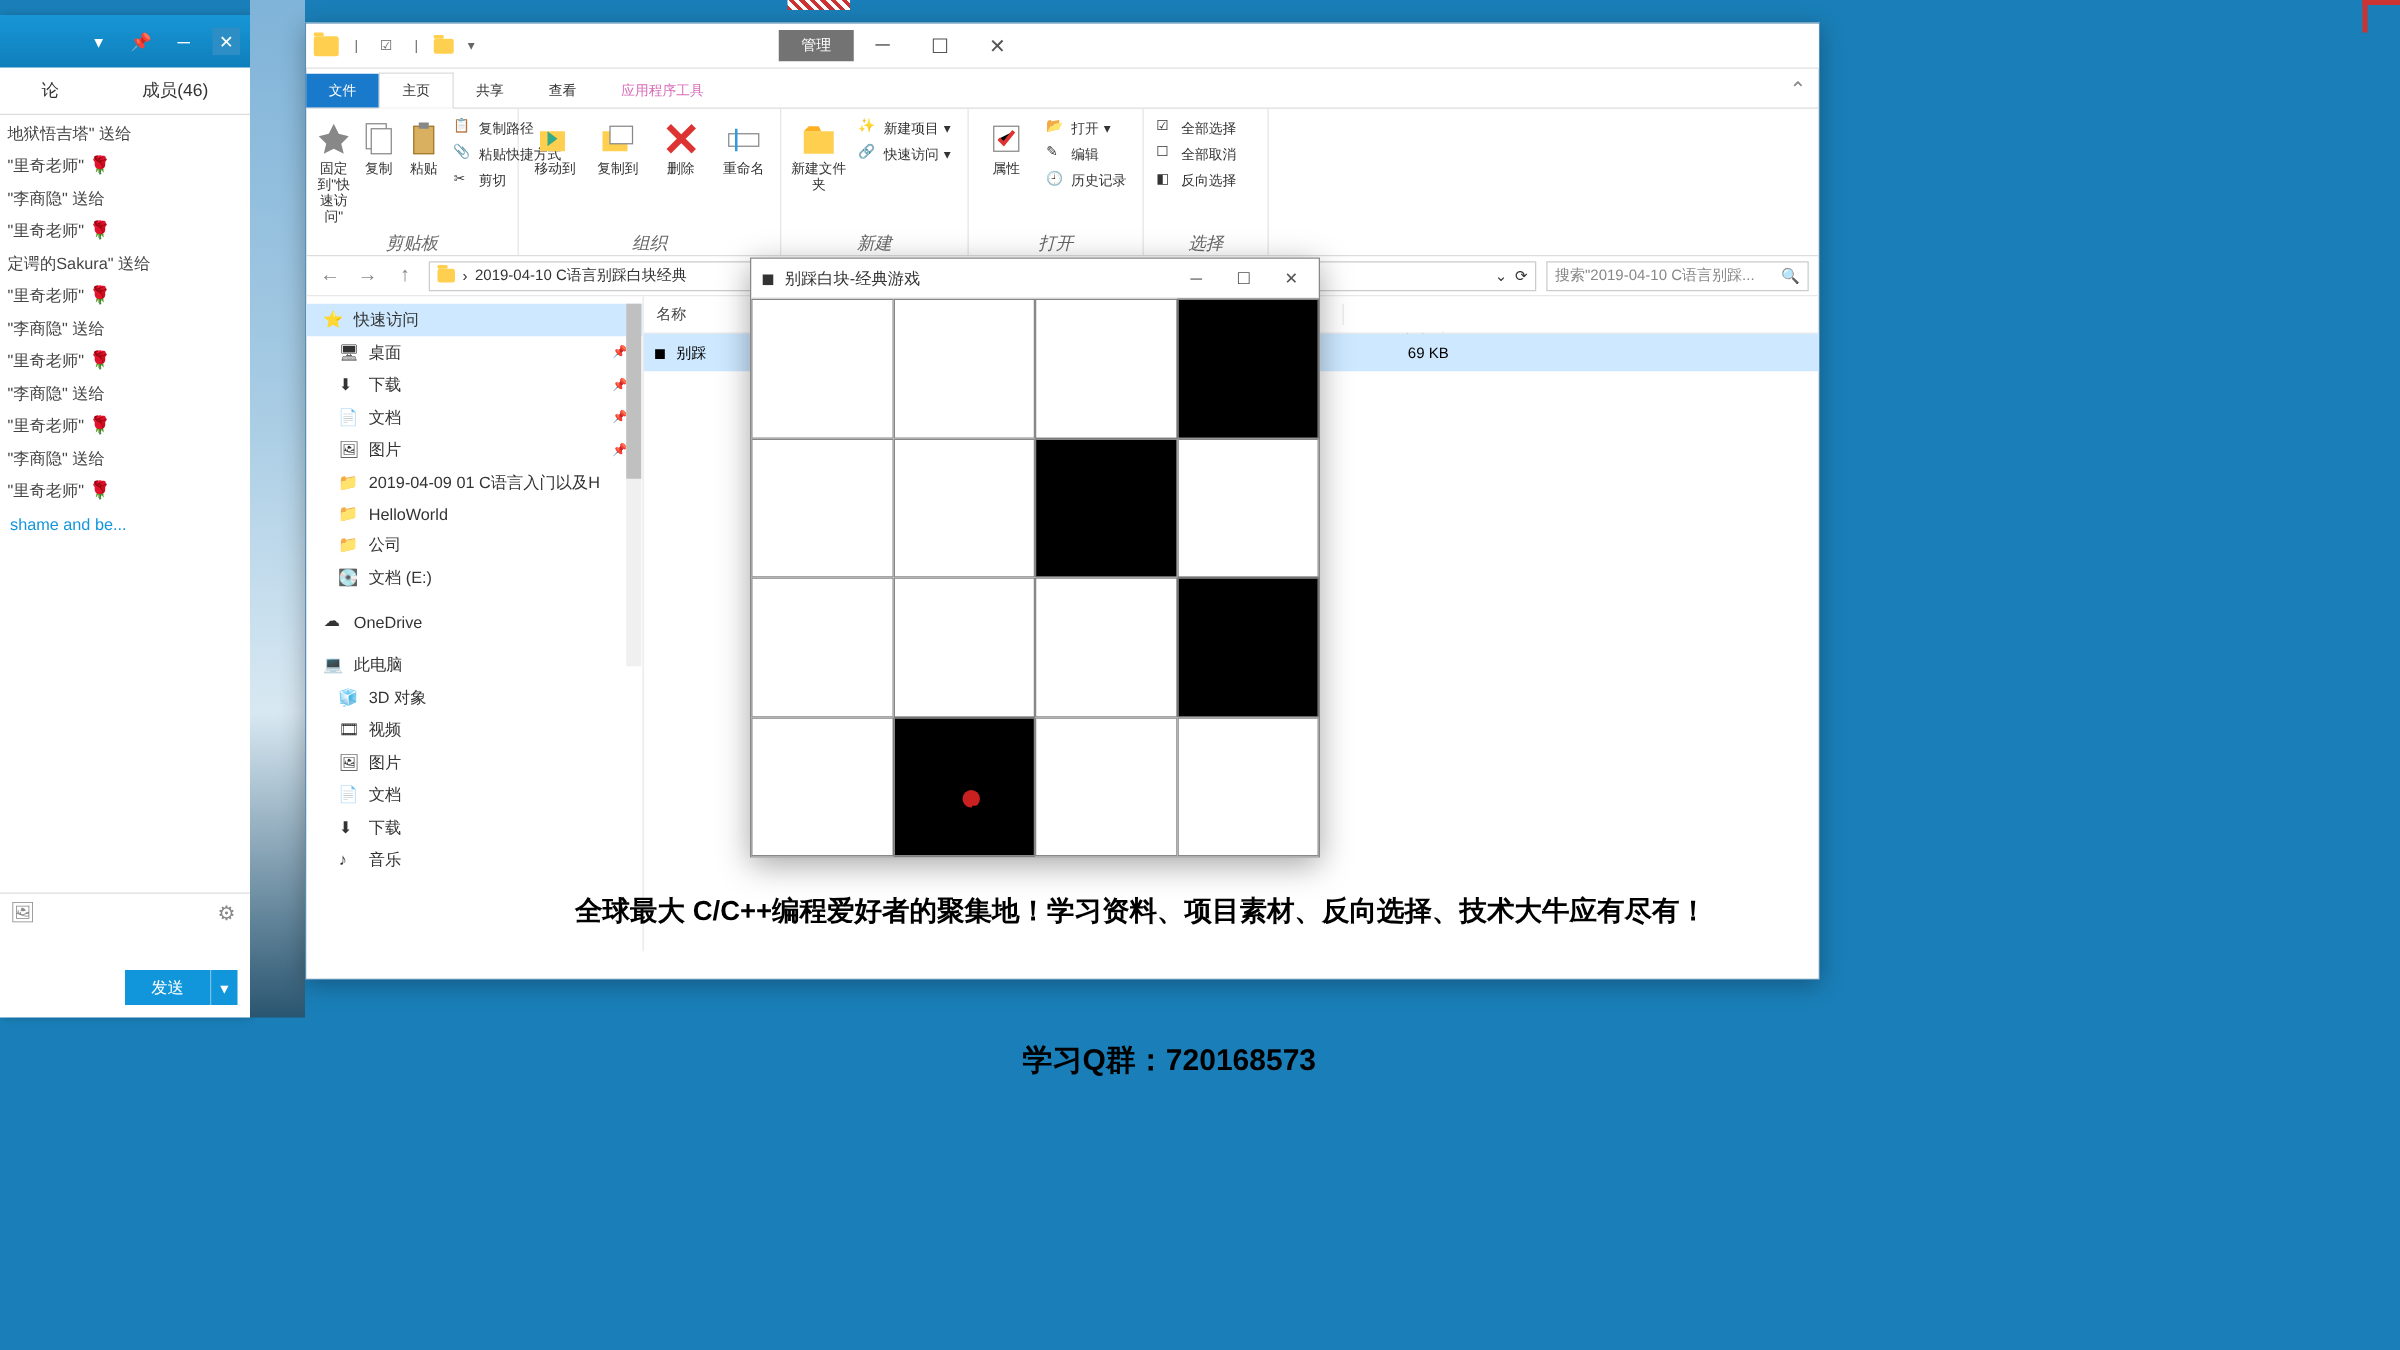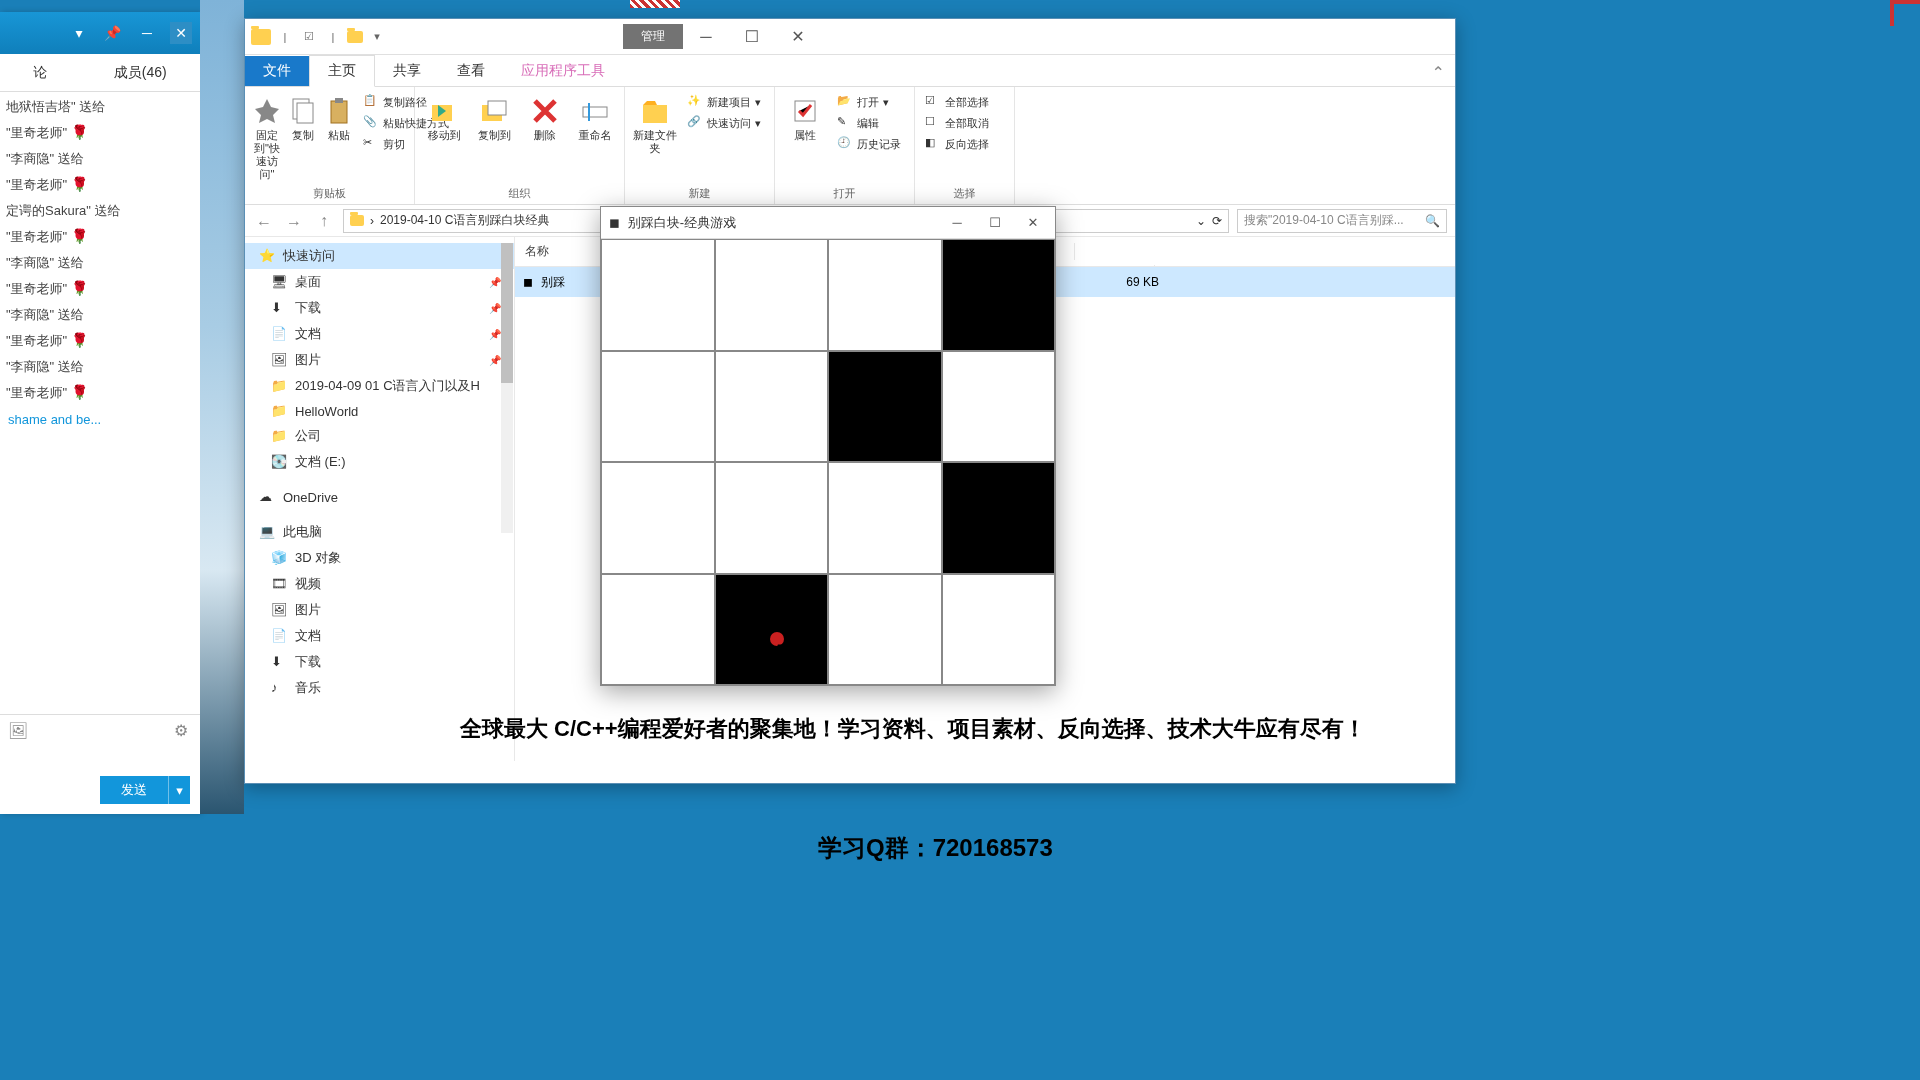"文件" .rtab { font-size: 14px -> 11px }
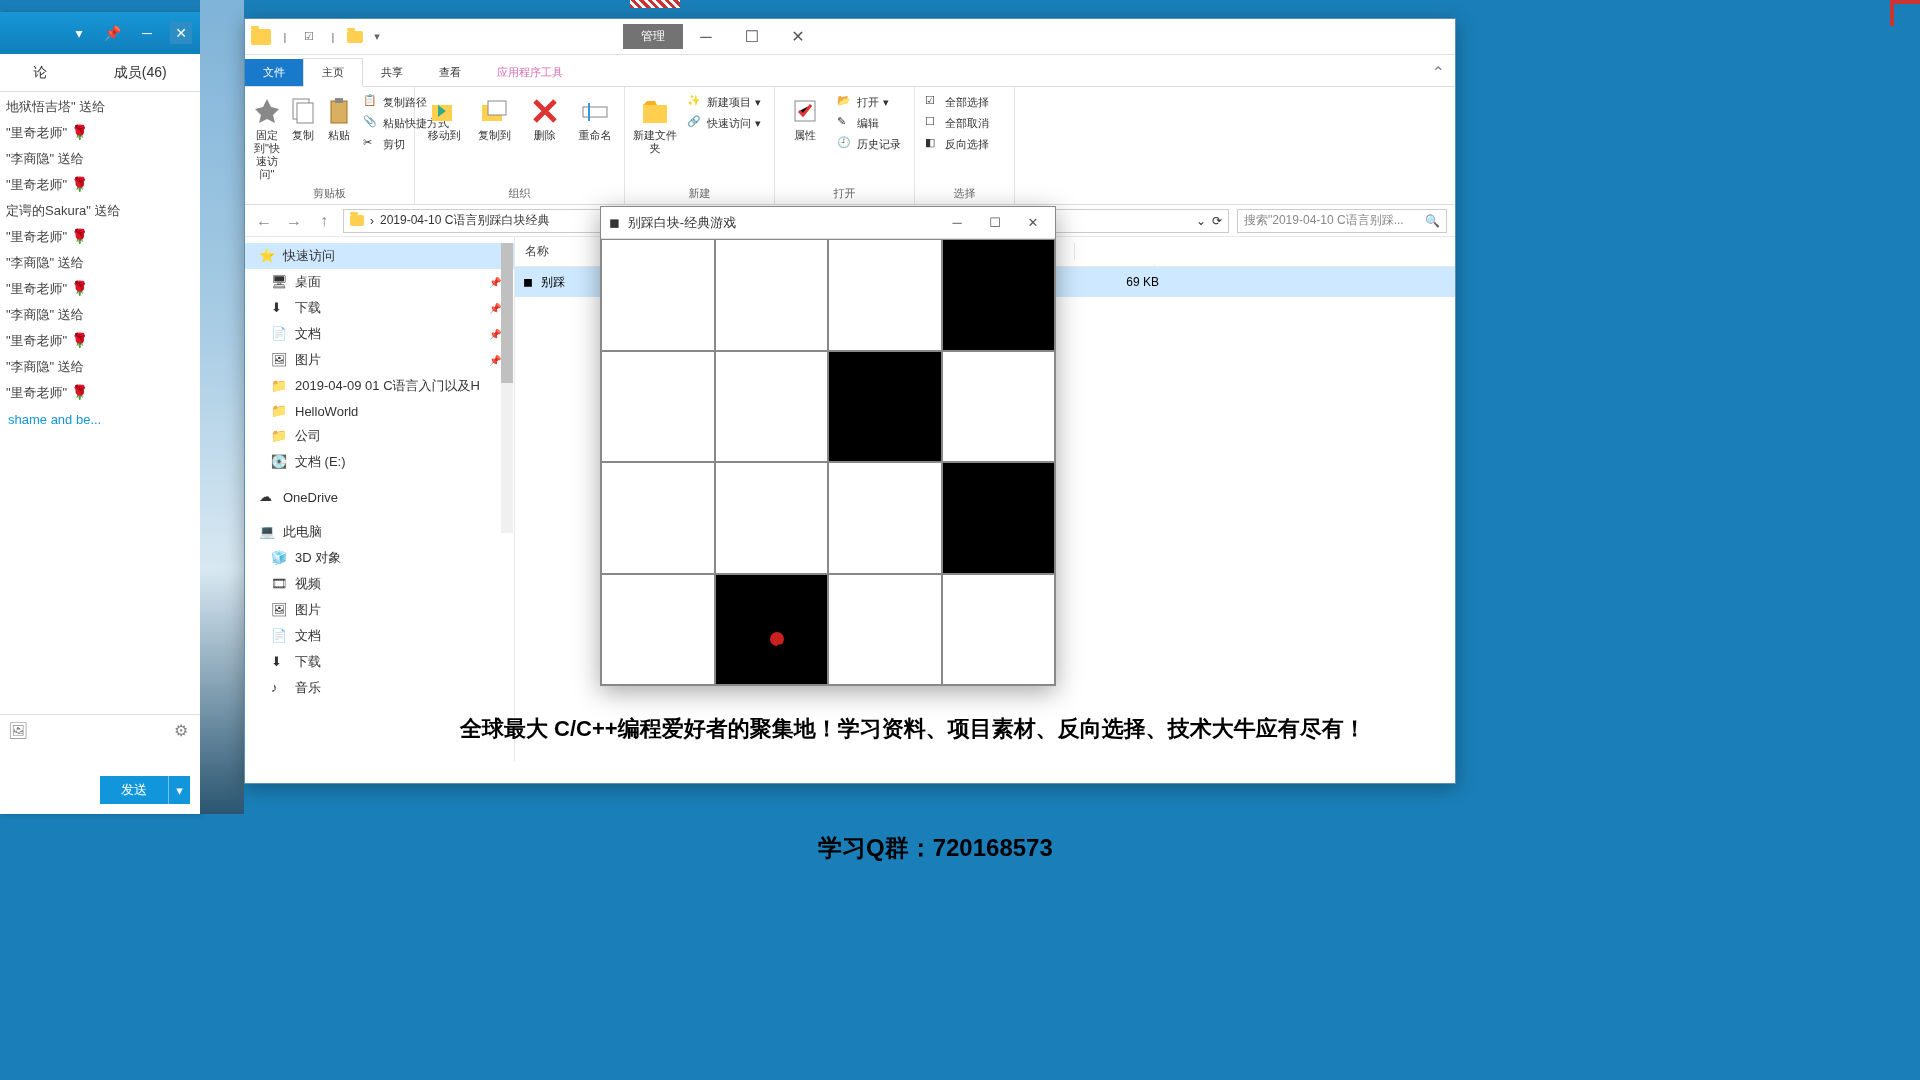"剪贴板" .rgroup-label { font-size: 11px -> 14px; font-style: none -> italic }
